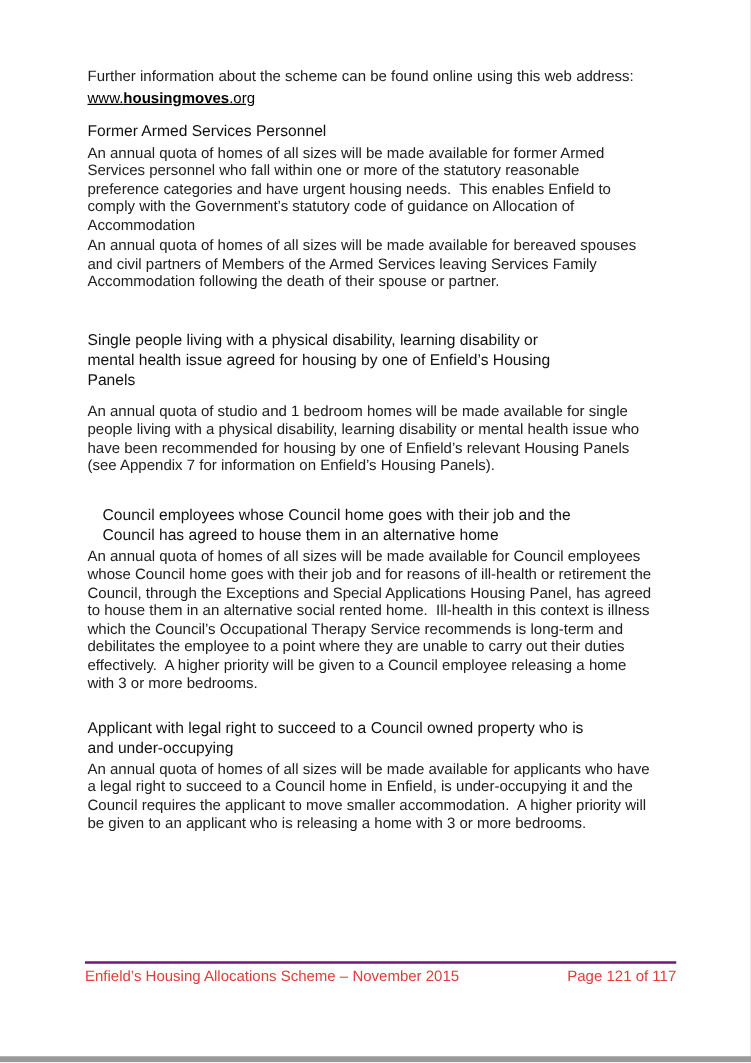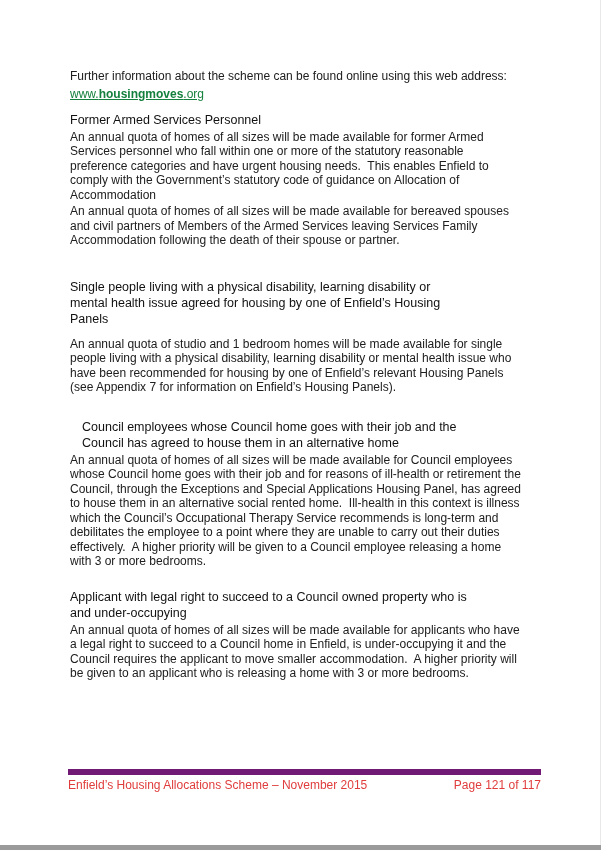"Further information about the scheme" .content { top: 69px -> 54px }
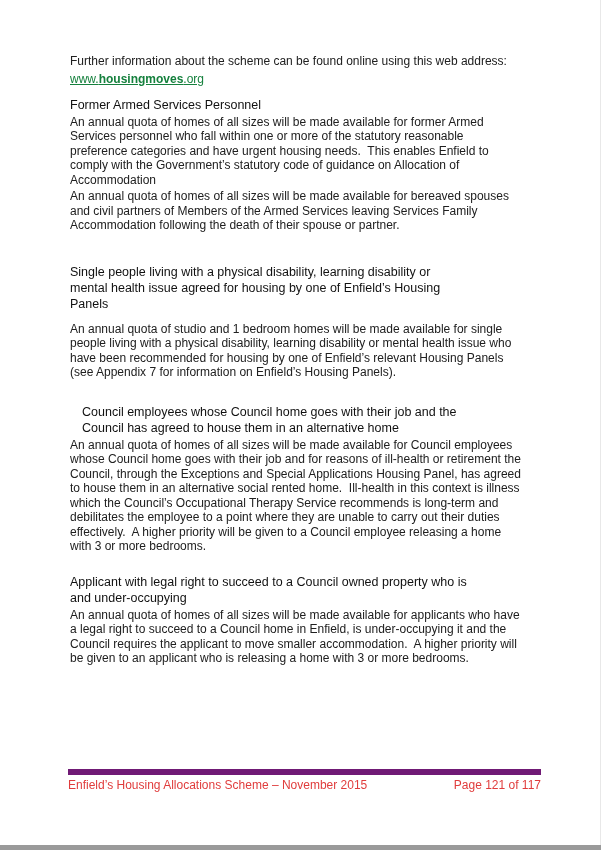"www.housingmoves.org" .web-link { color: #15803d -> #000000 }
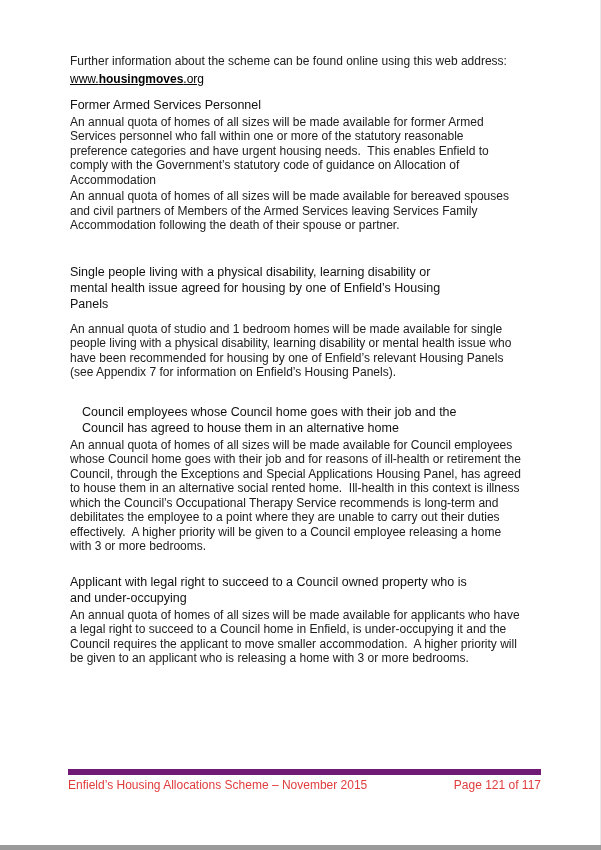"Enfield’s Housing Allocations Scheme –" .footer { border-top: 6px solid #701a75 -> 2px solid #701a75 }
